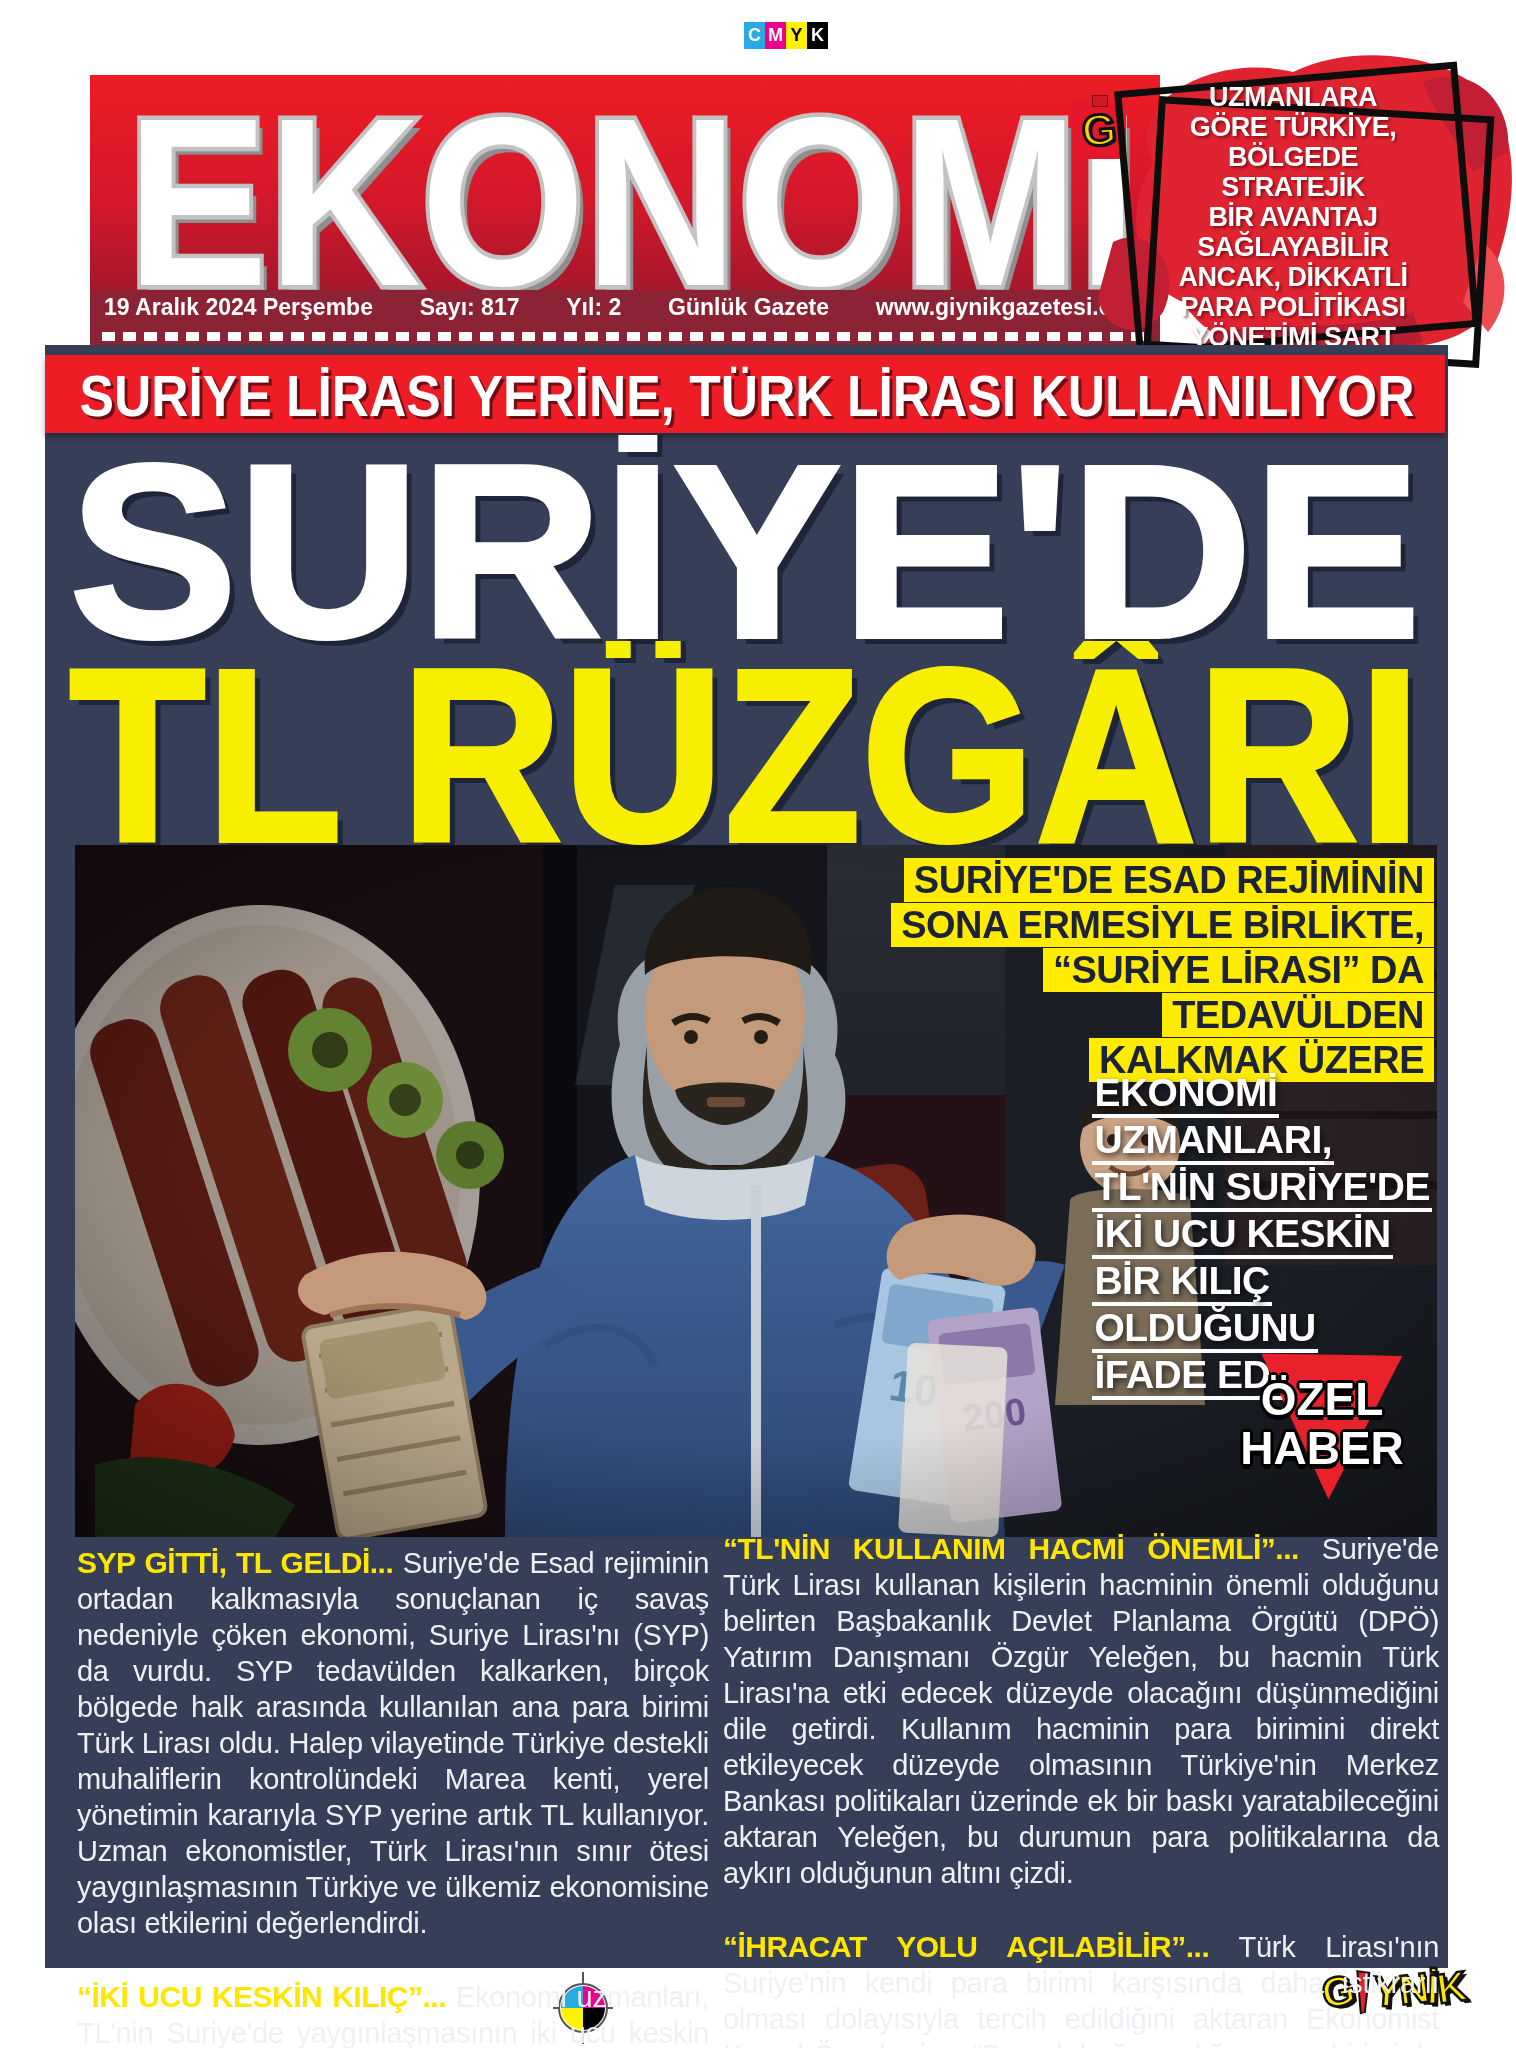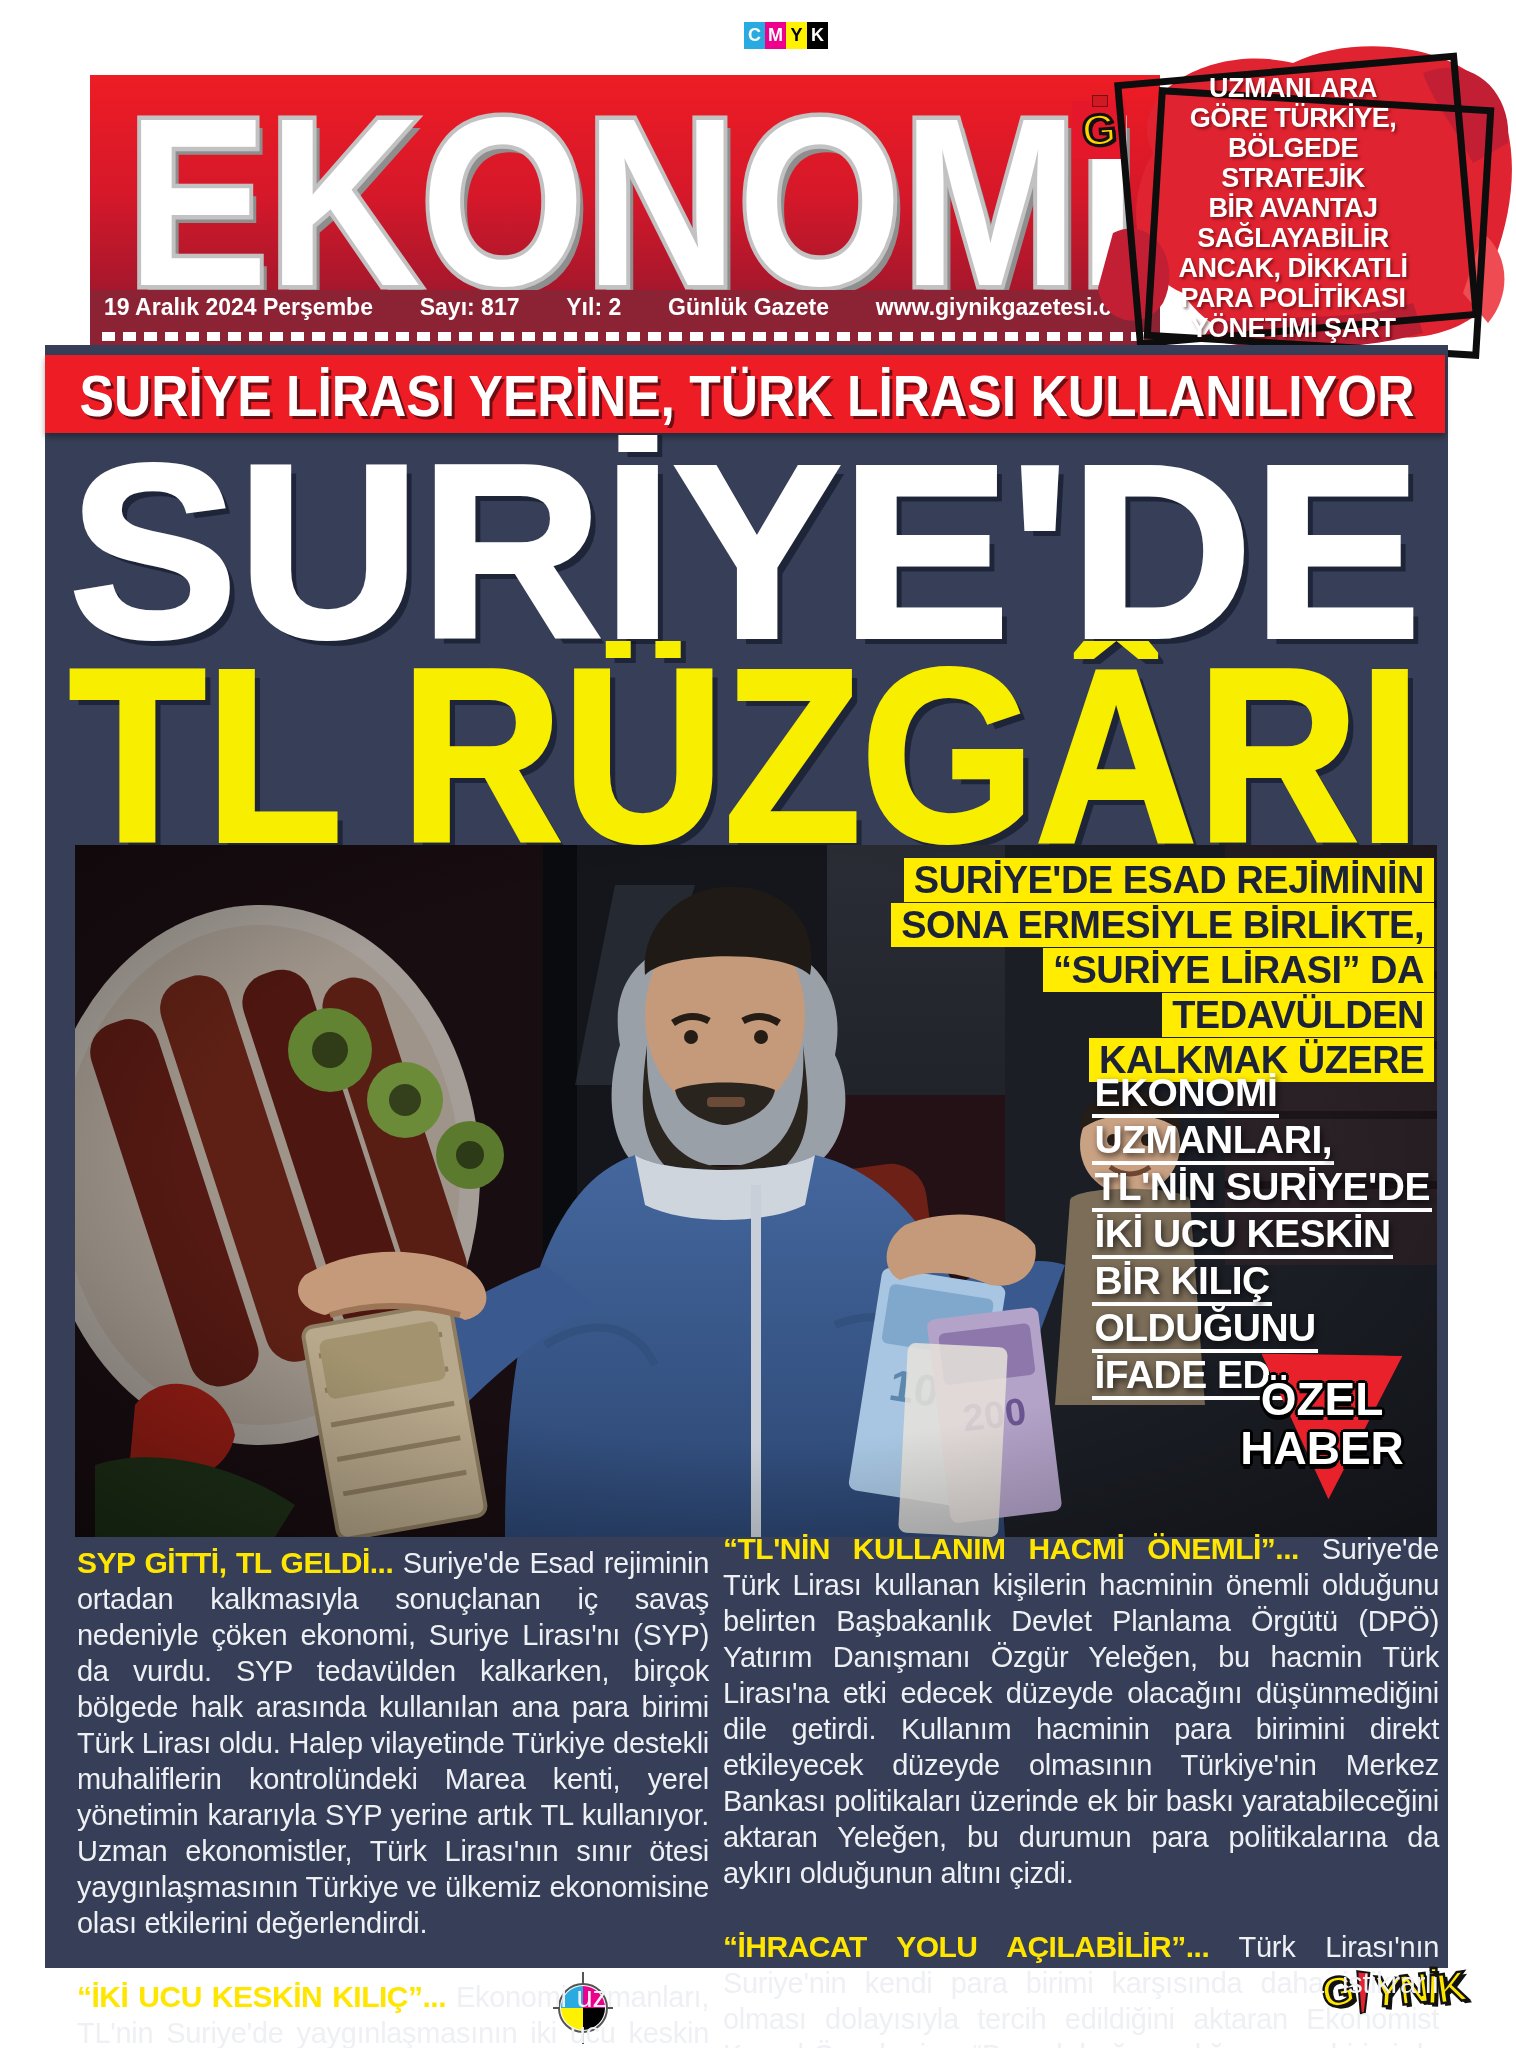"UZMANLARA" .sticker { top: 33px -> 42px }
